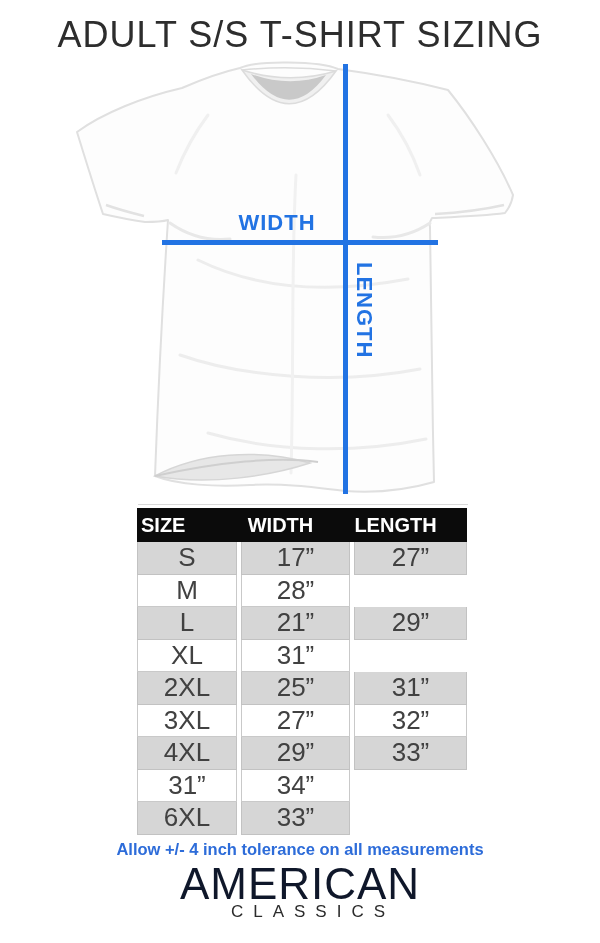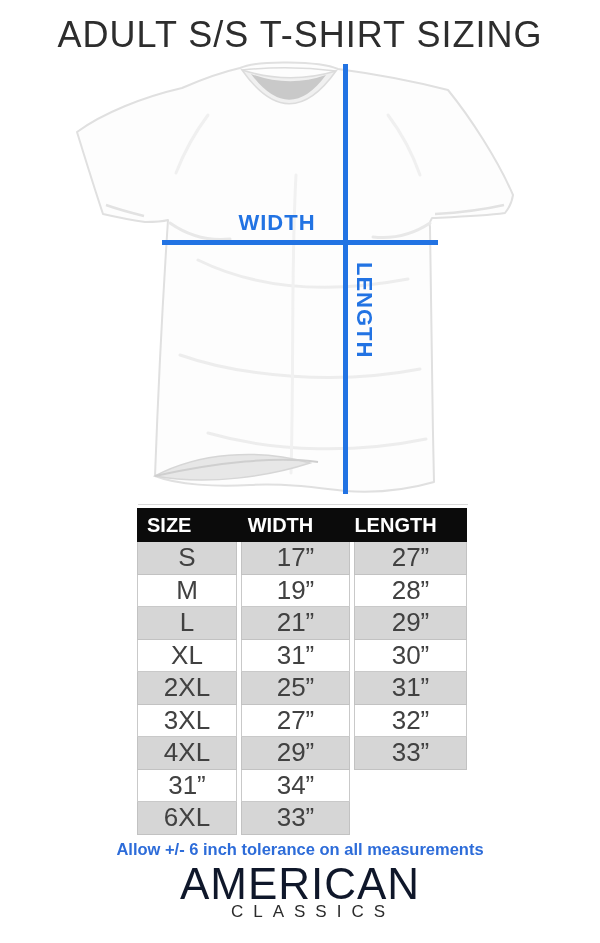"SIZE" .thead .hc.size { padding-left: 10px -> 4px }
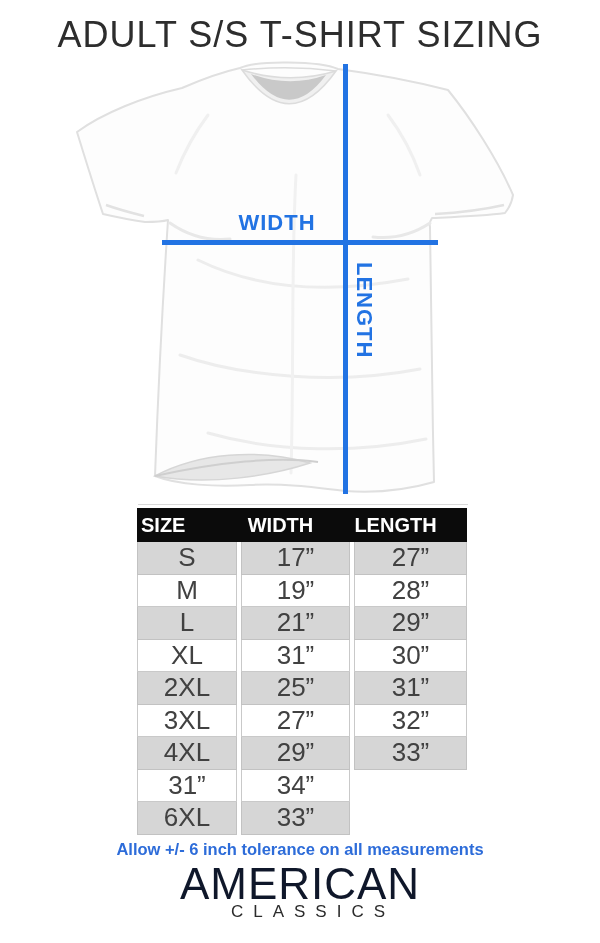"19”" div.cell { html: <div>19”</div> -> none }
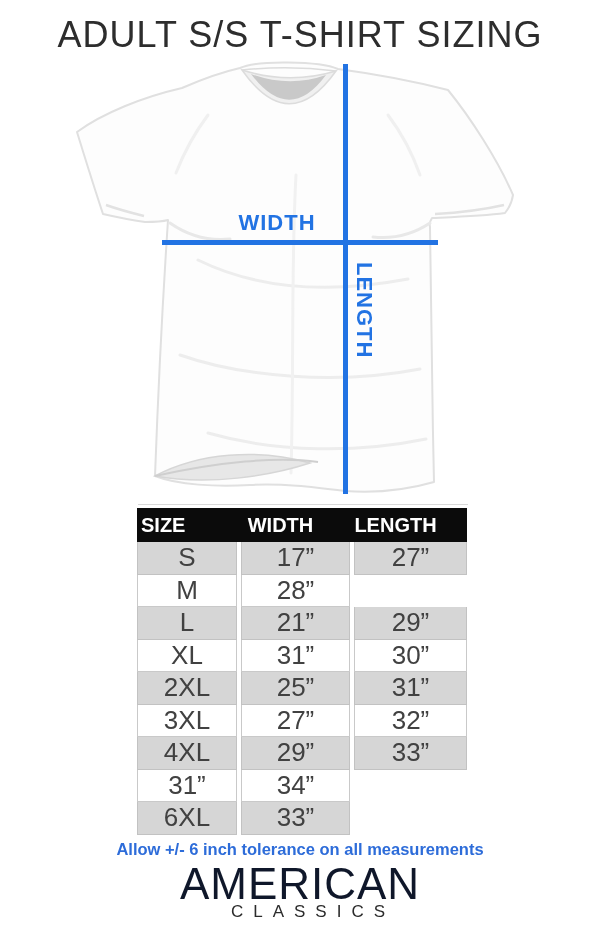"30”" div.cell { html: <div>30”</div> -> none }
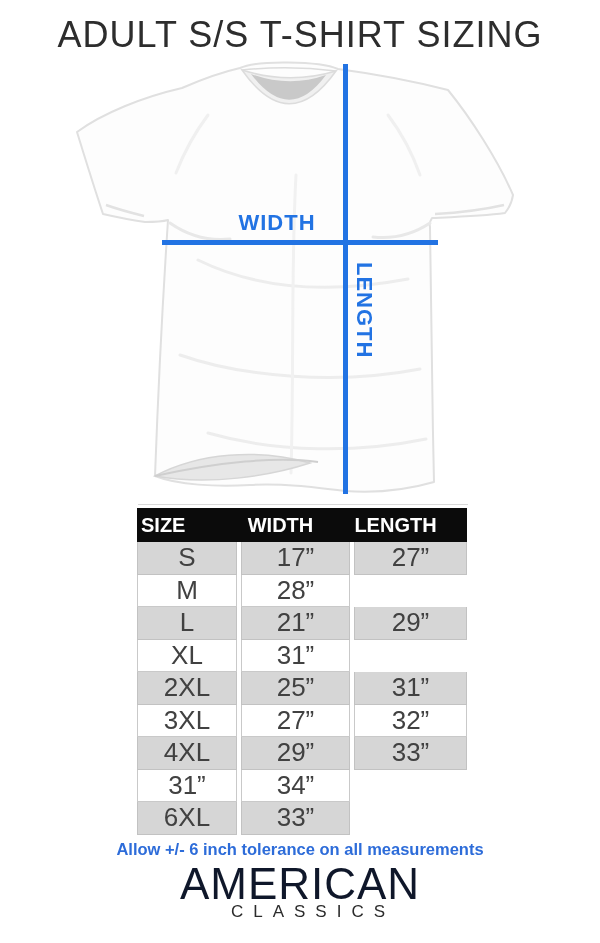"Allow +/- 6 inch tolerance" div.tolerance { text: 6 -> 4 }
